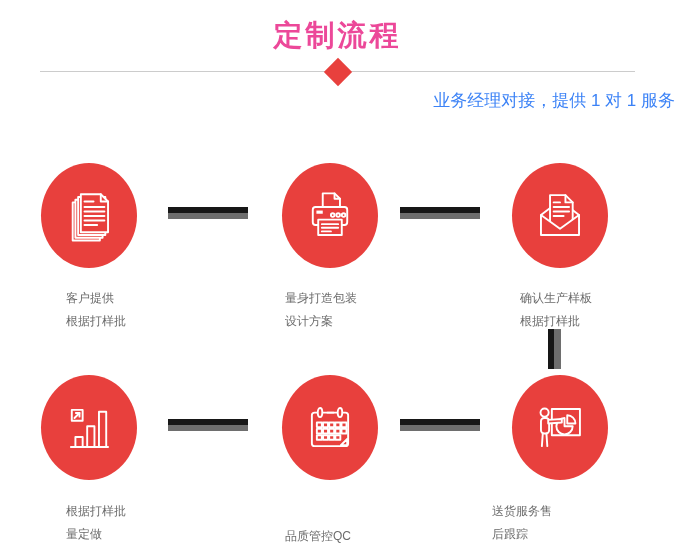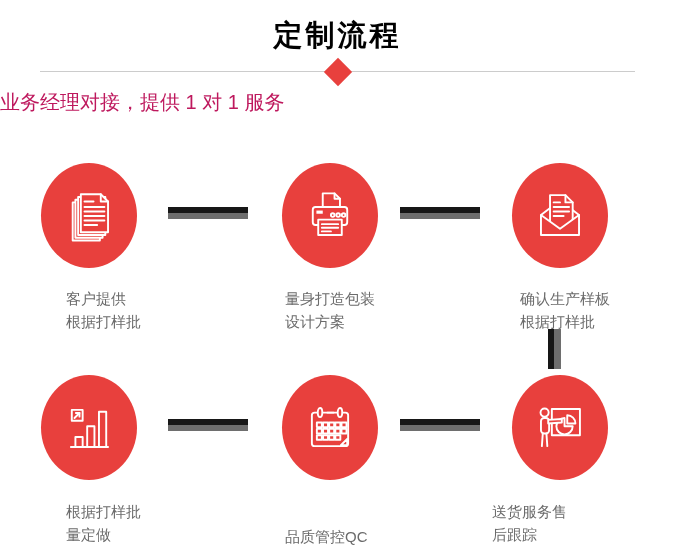"定制流程" .page-title { color: #000000 -> #ec4899 }
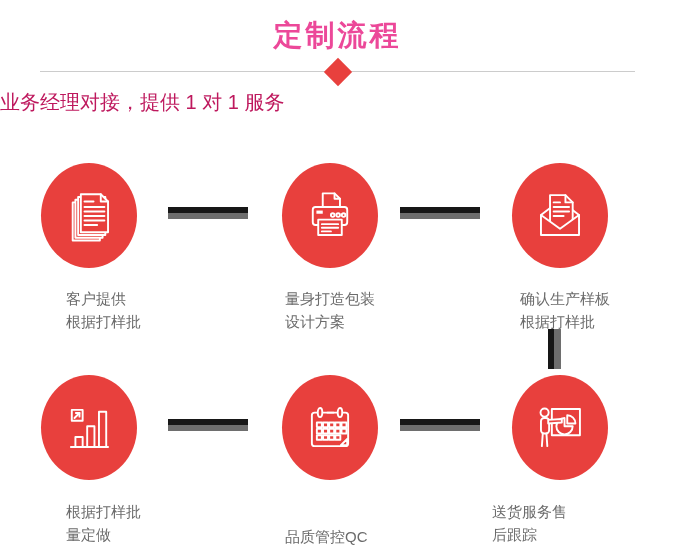"业务经理对接，提供 1 对 1 服务" .subtitle { color: #be185d -> #3b82f6; font-size: 20px -> 17px; text-align: left -> right }
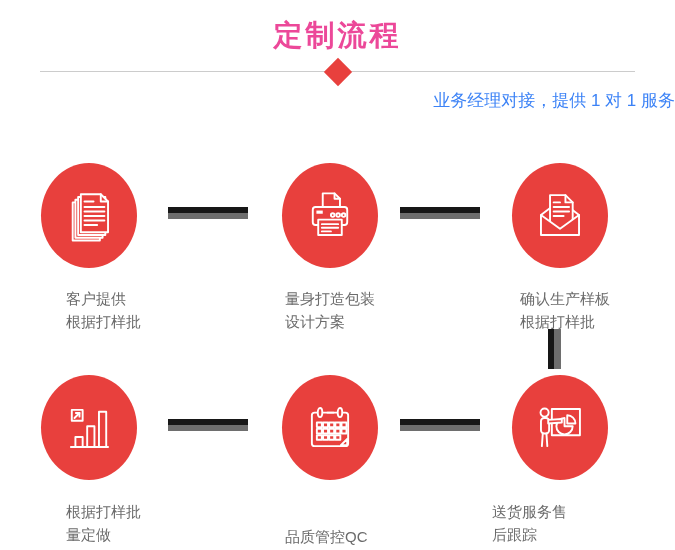"客户提供" .step-label { font-size: 15px -> 12px }
